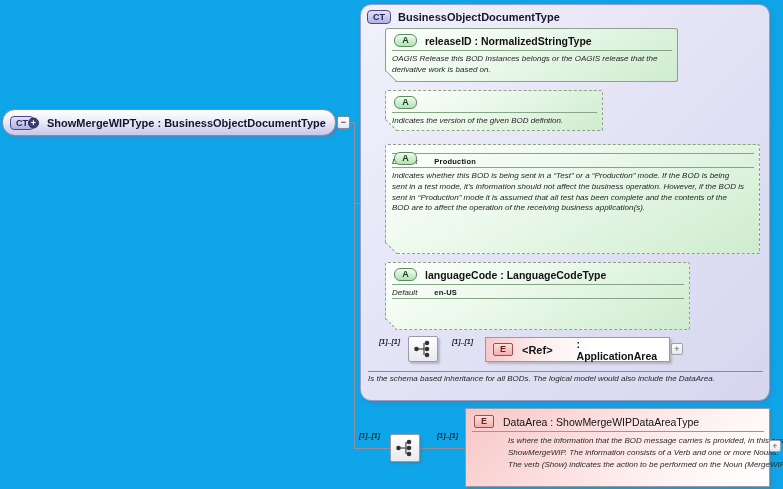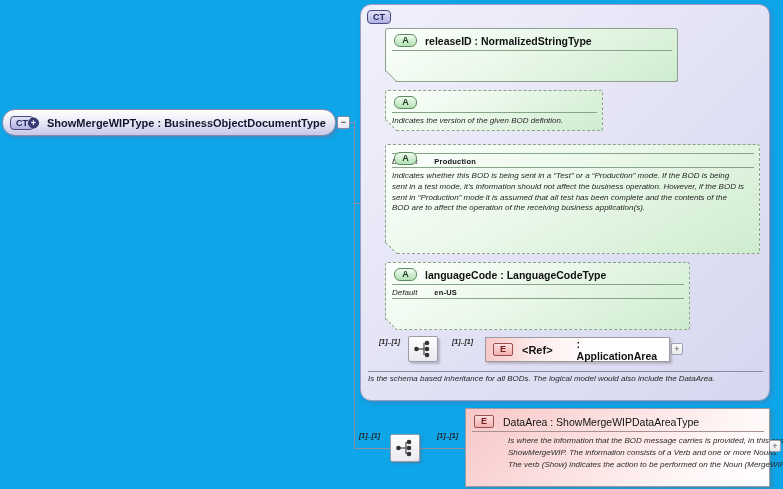"BusinessObjectDocumentType" span.label { html: none -> <span>BusinessObjectDocumentType</span> }
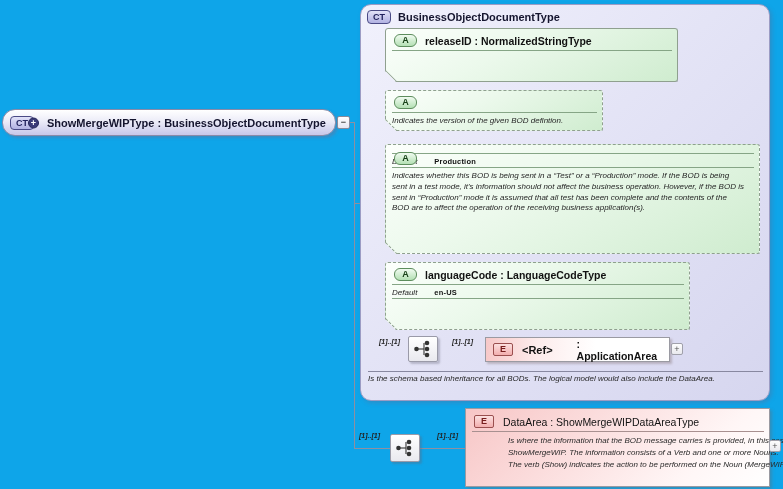"OAGIS Release this BOD Instances" div.desc { html: none -> <div>OAGIS Release this BOD Instances belongs or the OAGIS release that the derivative work is based on.</div> }
